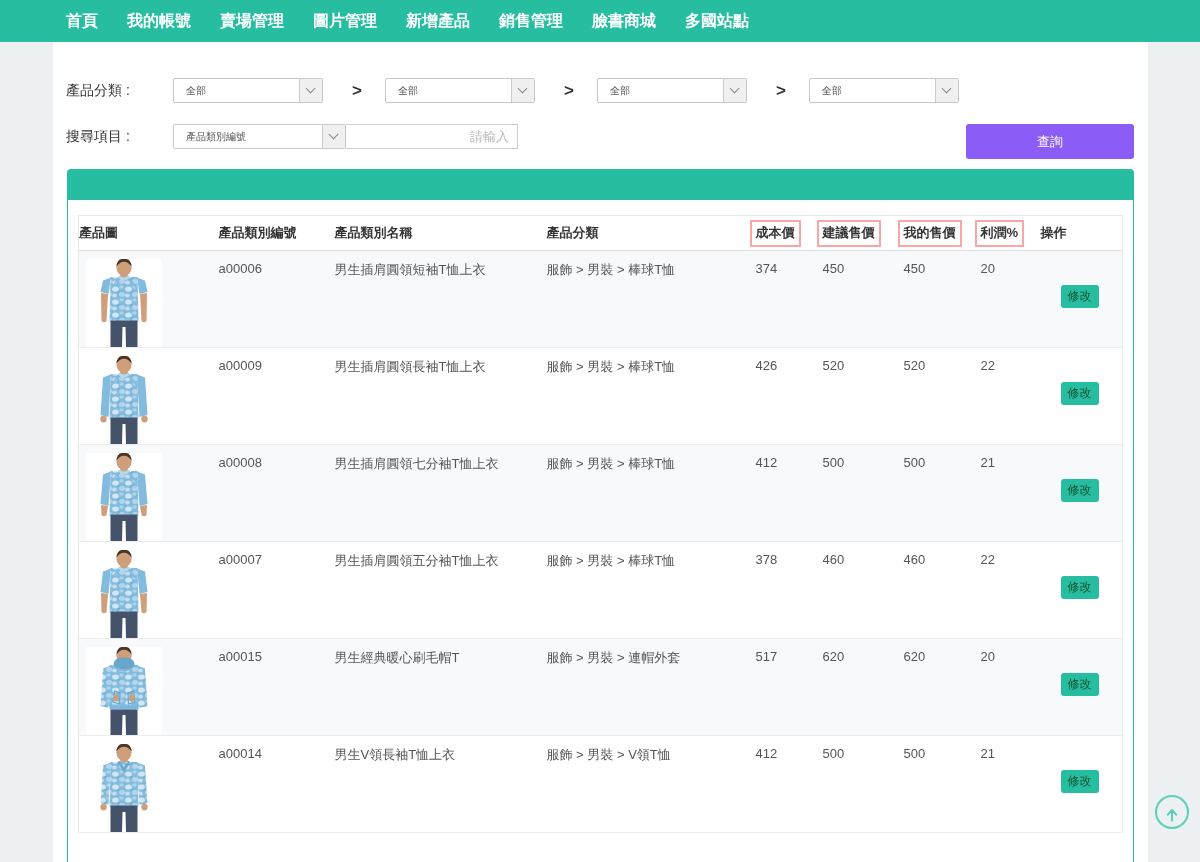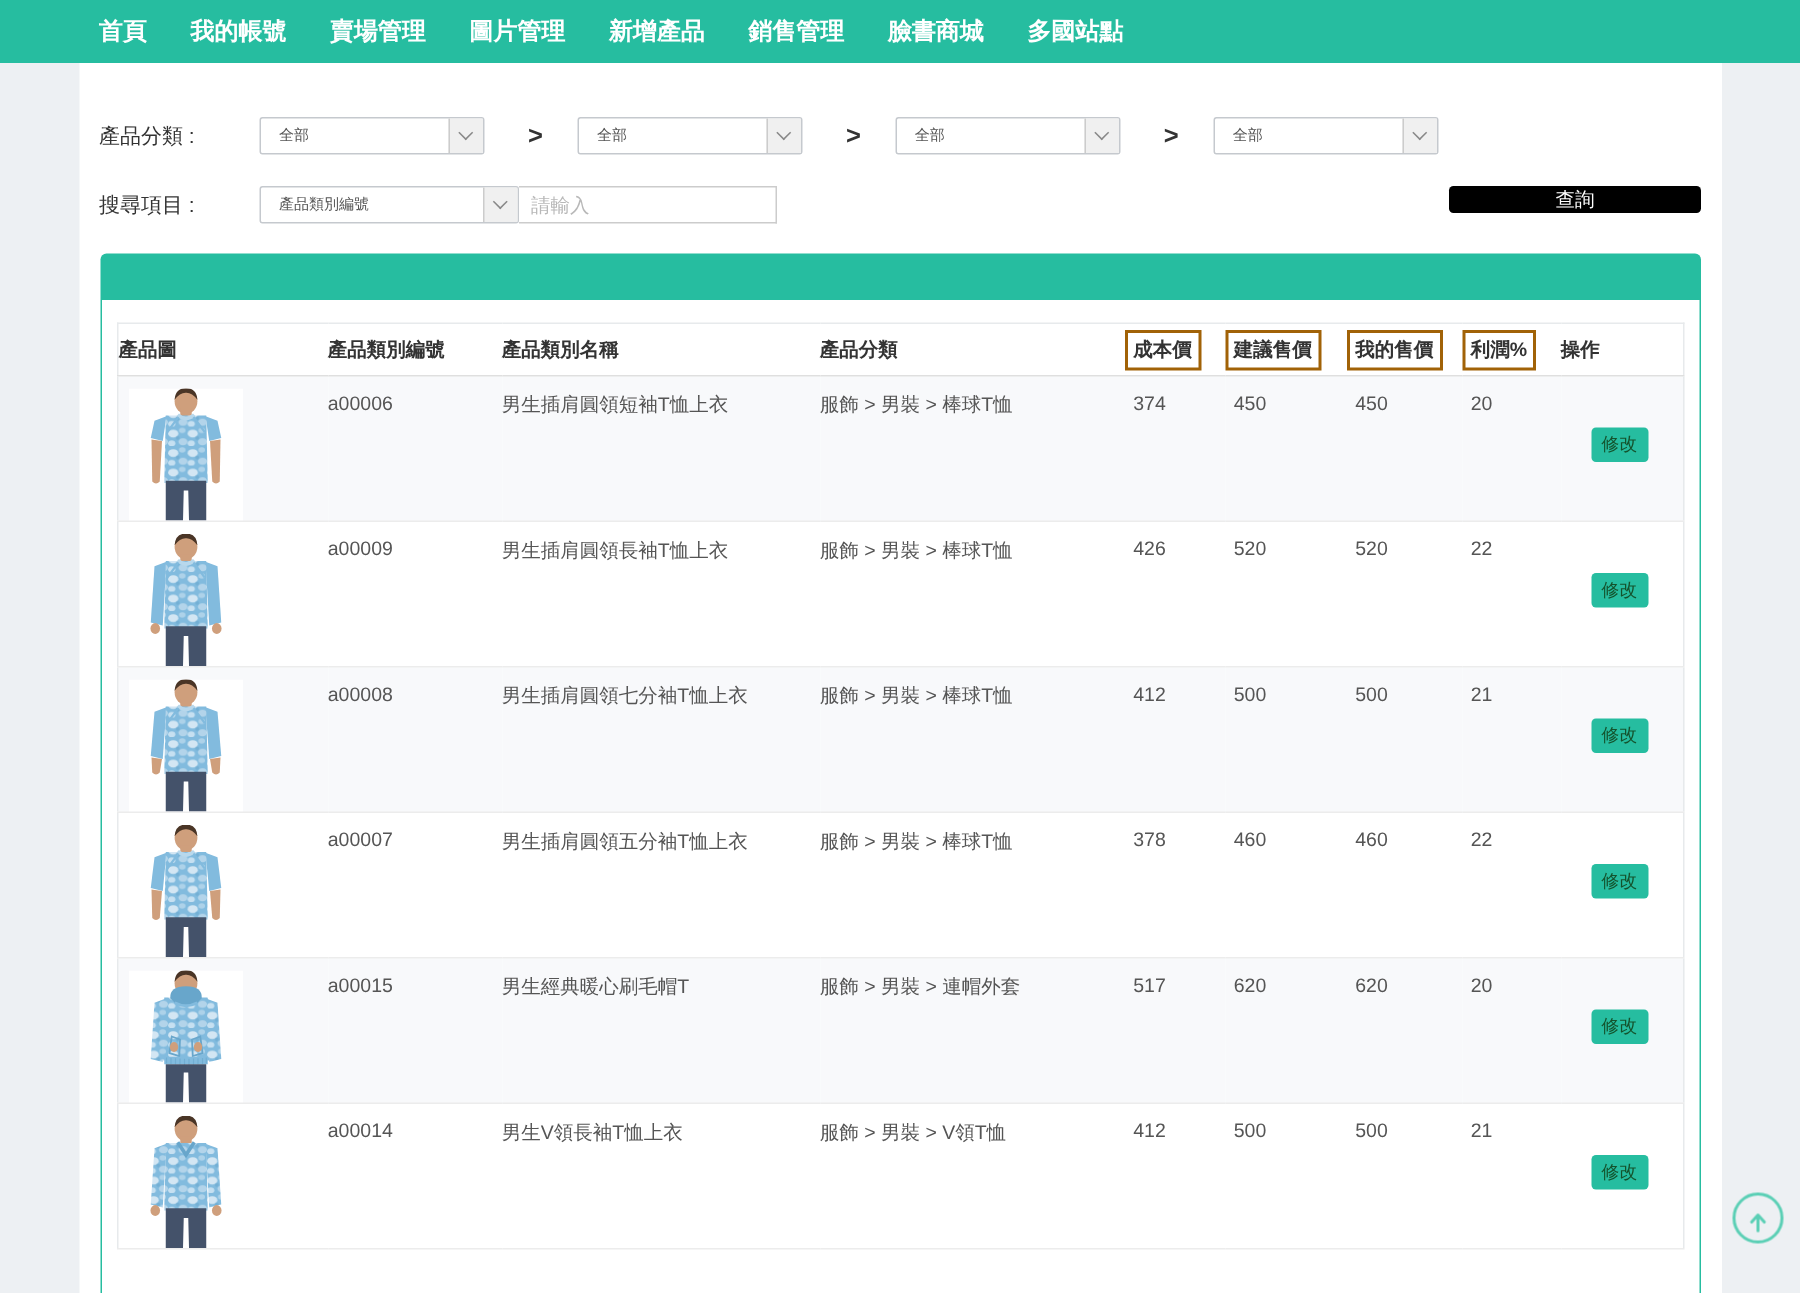"請輸入" .searchbox { text-align: none -> right }
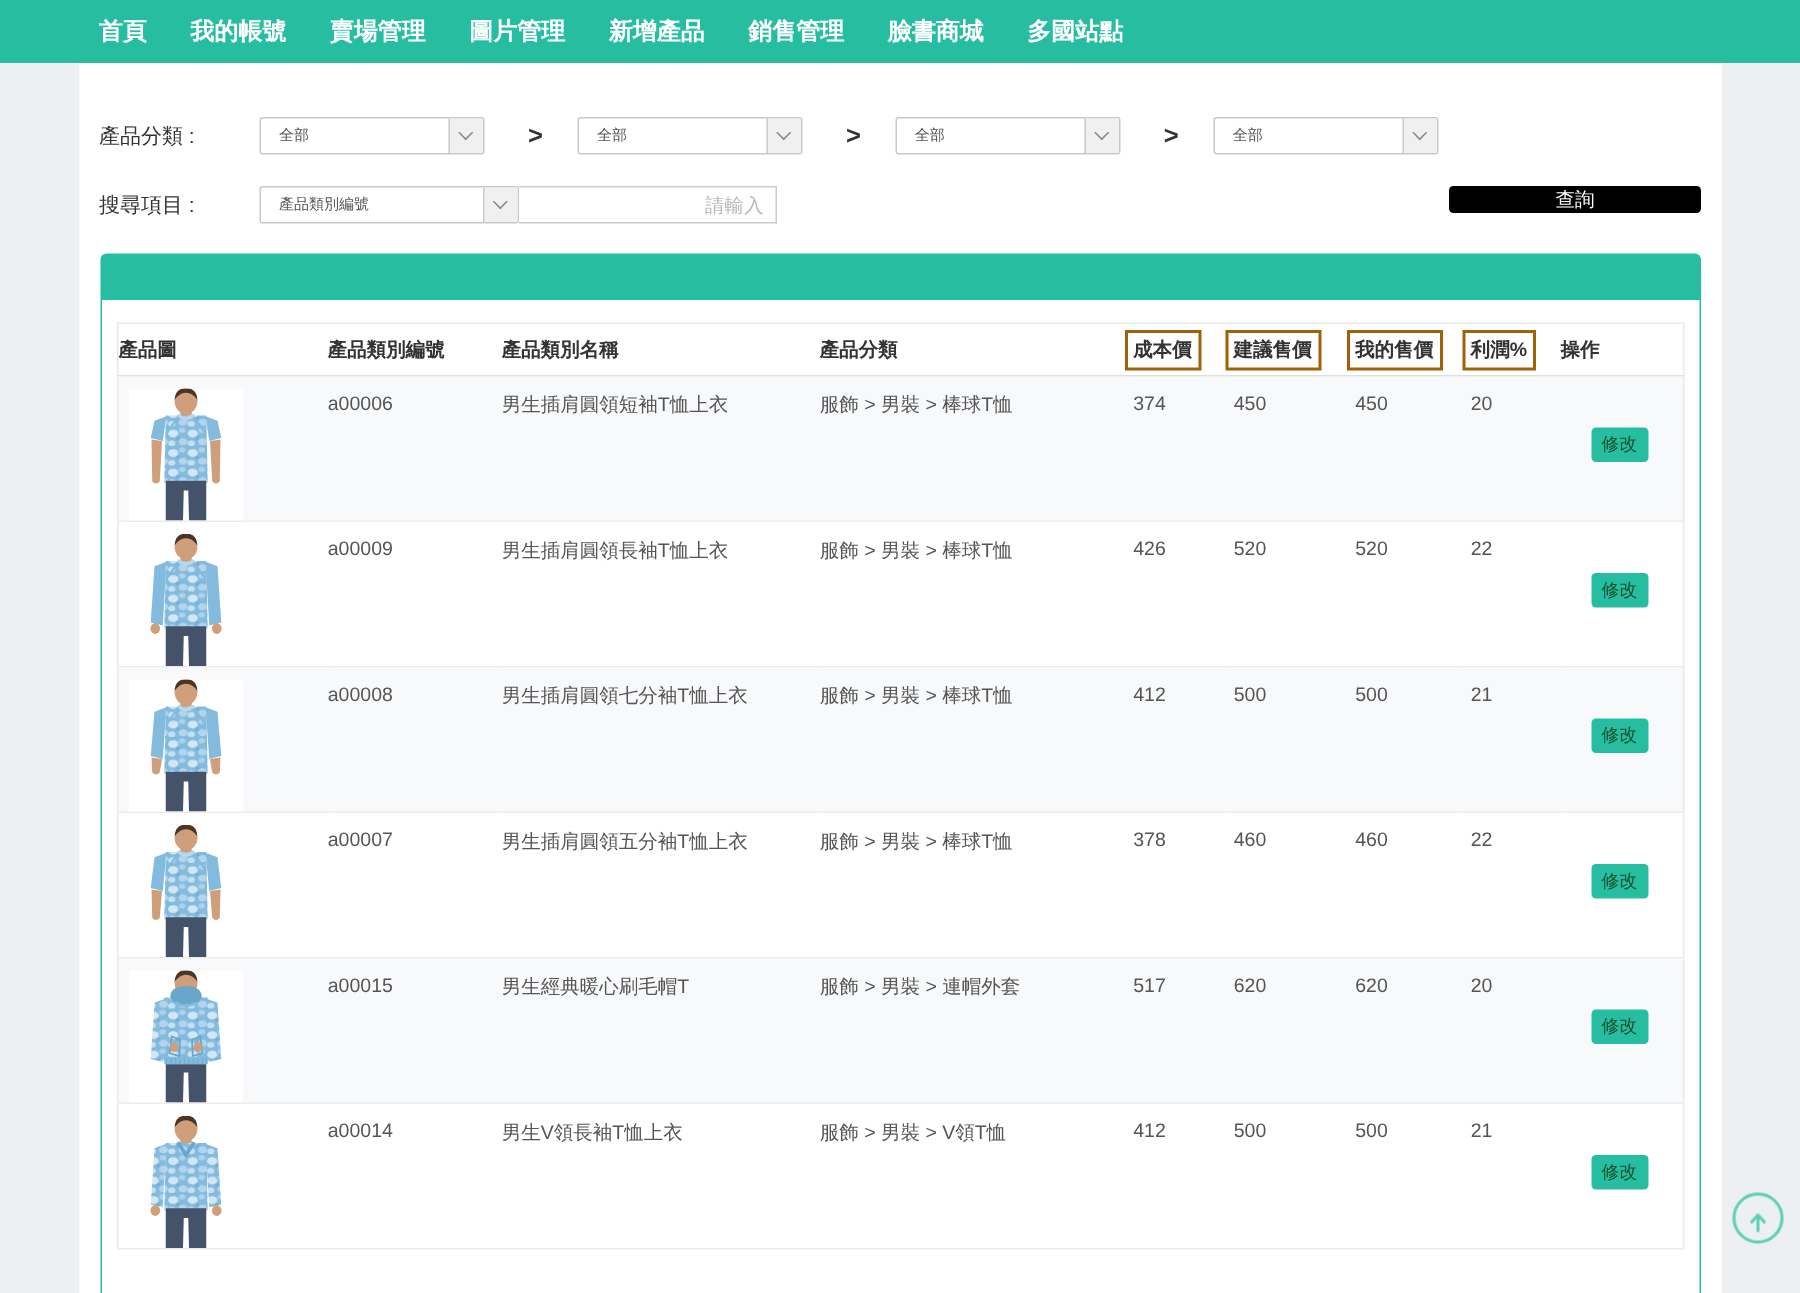"查詢" .qbtn { background: #000000 -> #8b5cf6; height: 18px -> 35px }
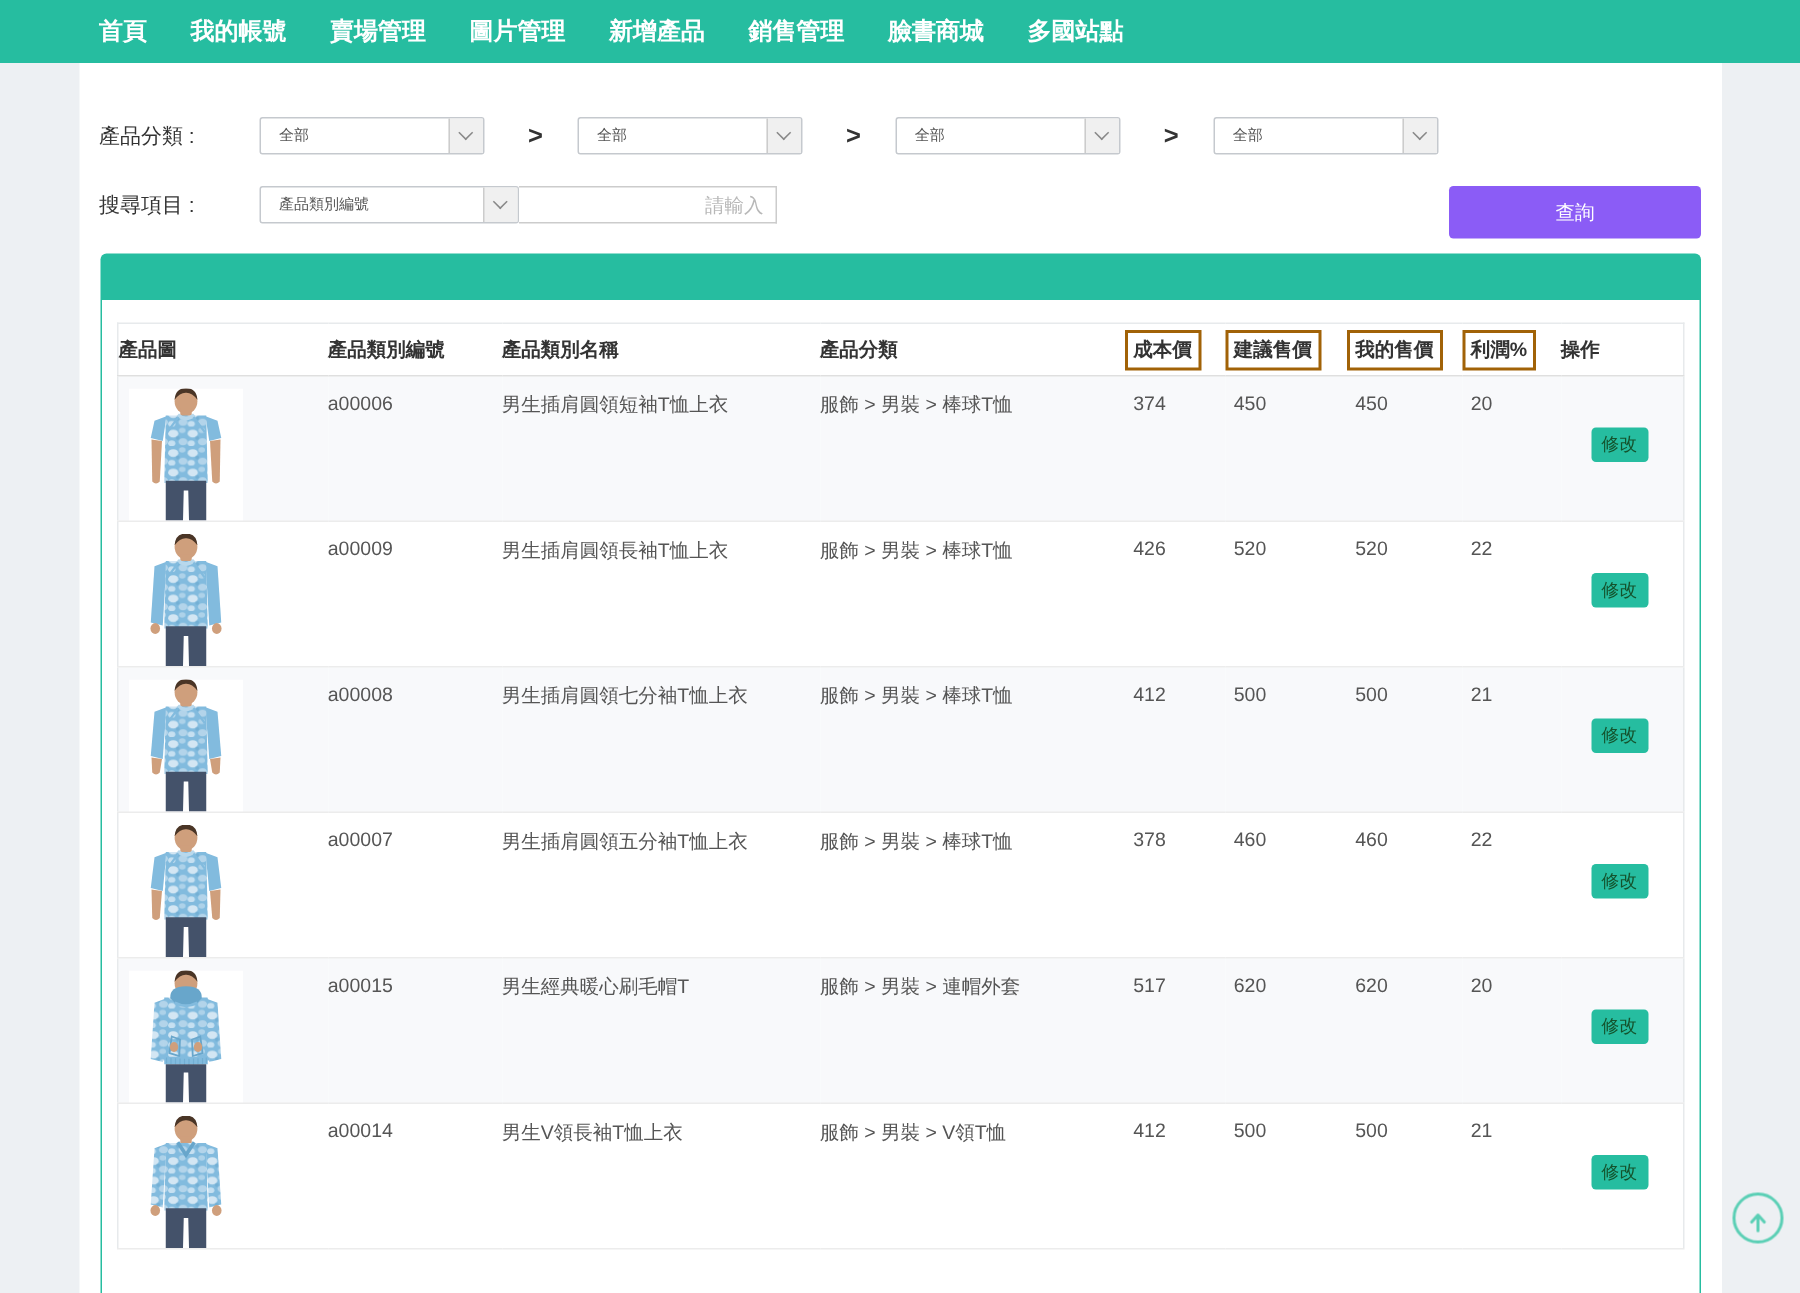"成本價" .hl { border: 2px solid #a16207 -> 2px solid #fca5a5 }
